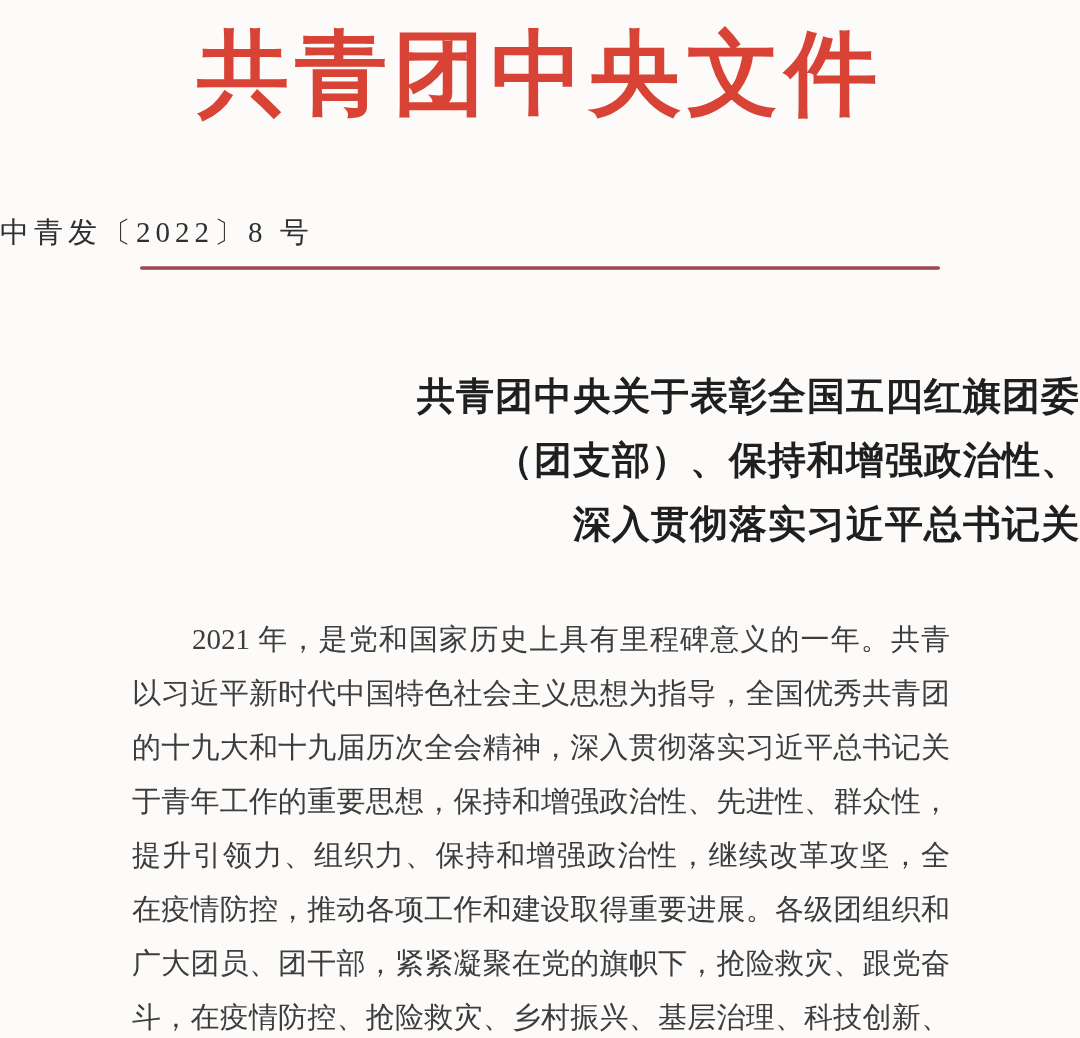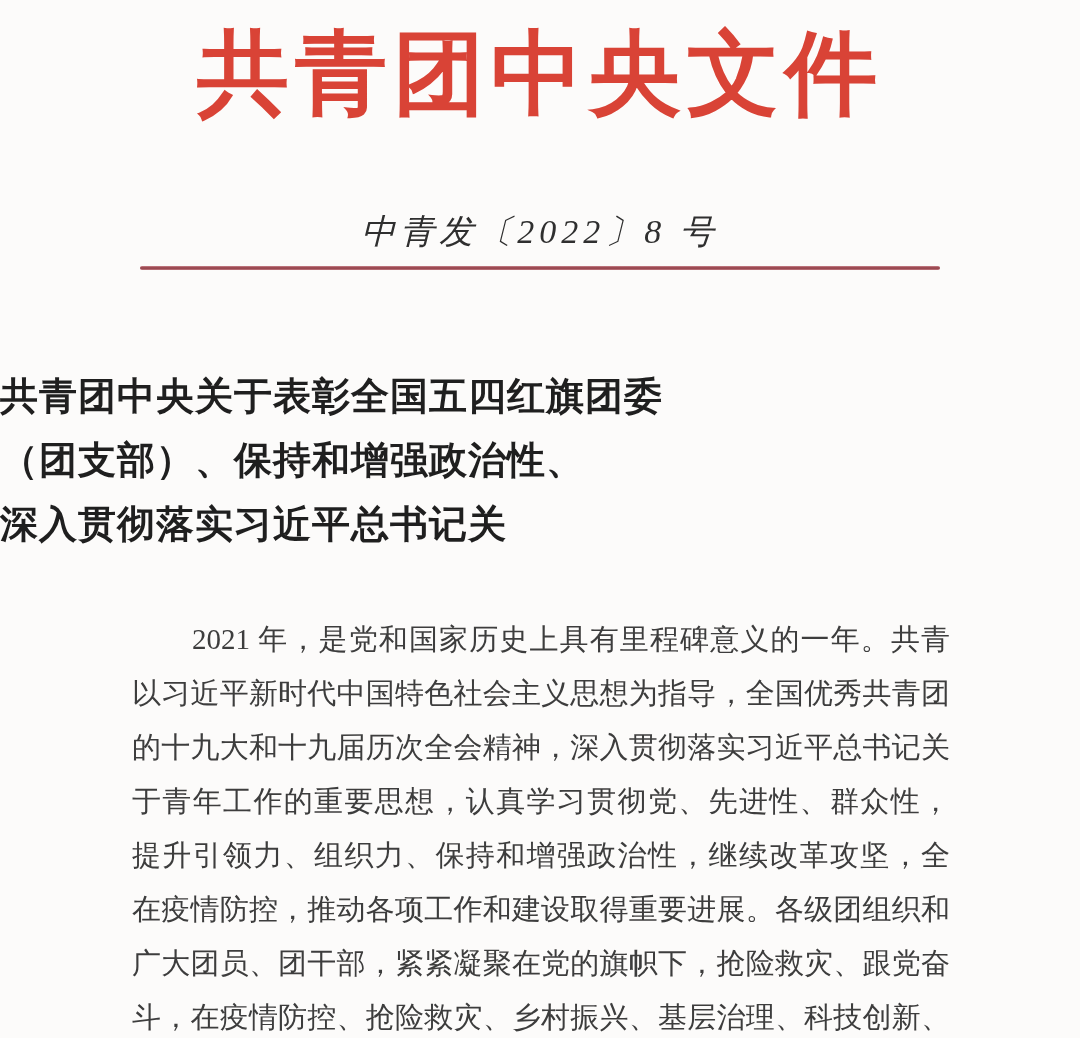"中青发〔2022〕8 号" .doc-number { font-size: 34px -> 29px; font-style: italic -> none; text-align: center -> left }
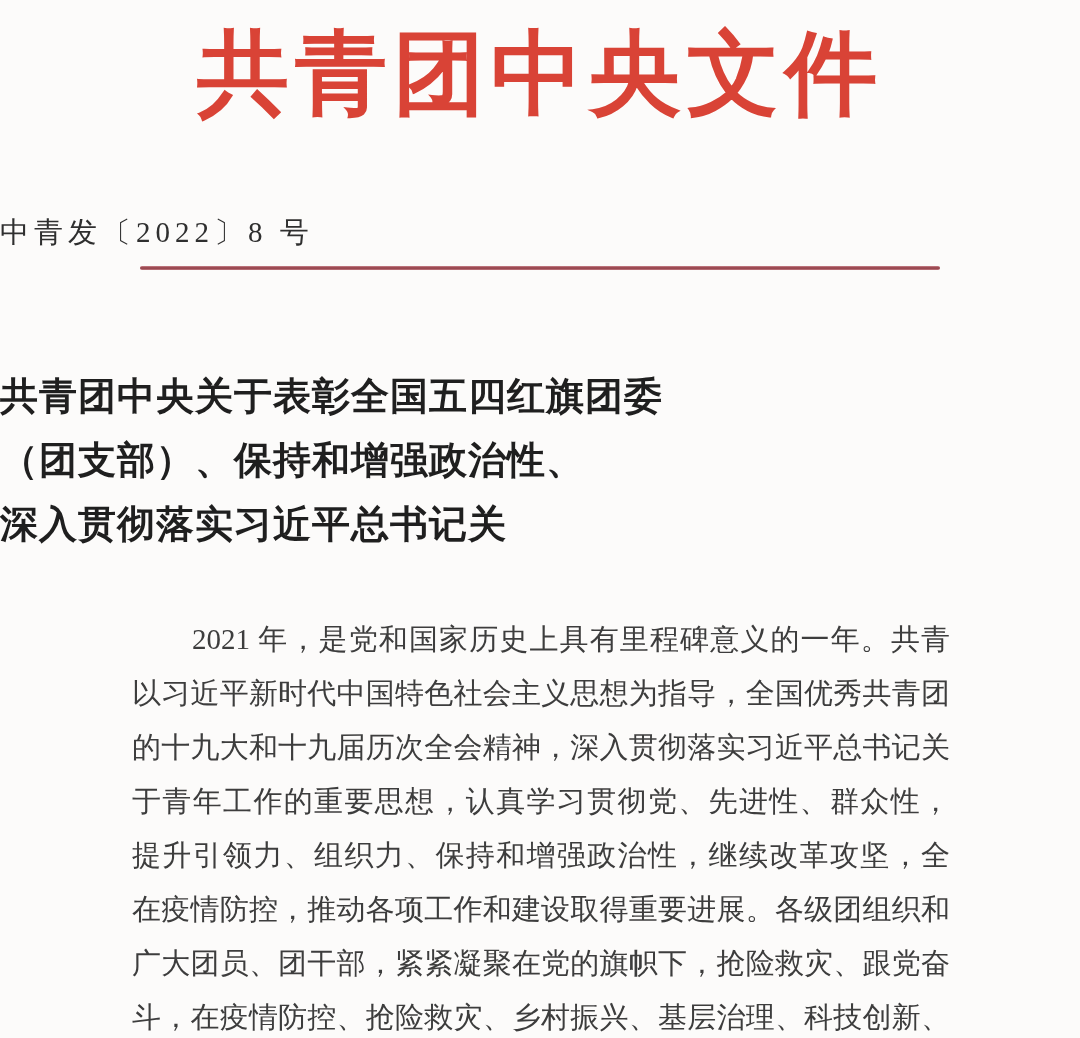"共青团中央关于表彰全国五四红旗团委" .doc-title { text-align: left -> right }
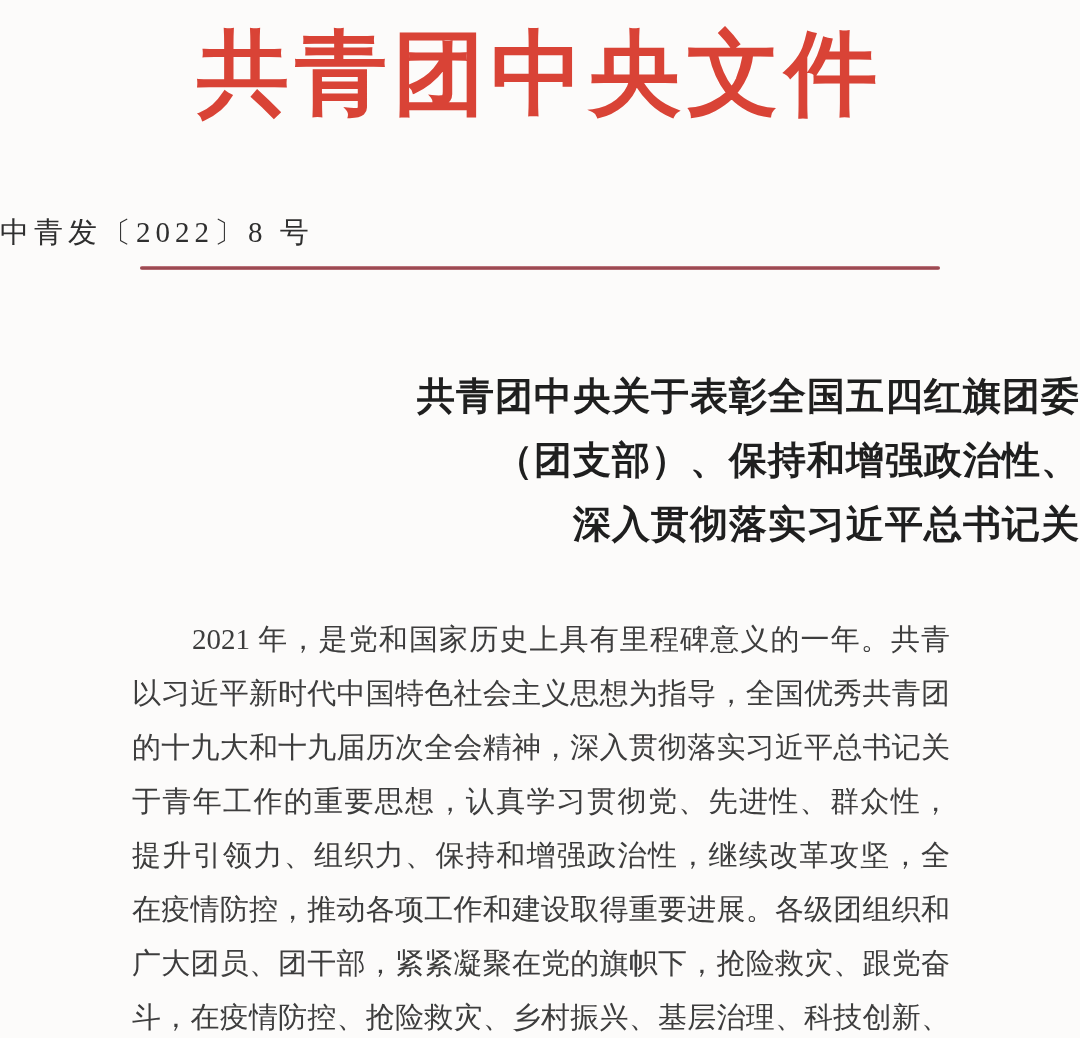"于青年工作的重要思想，认真学习贯彻党、先进性、群众性，" div.body-line { text: 认真学习贯彻党 -> 保持和增强政治性 }
